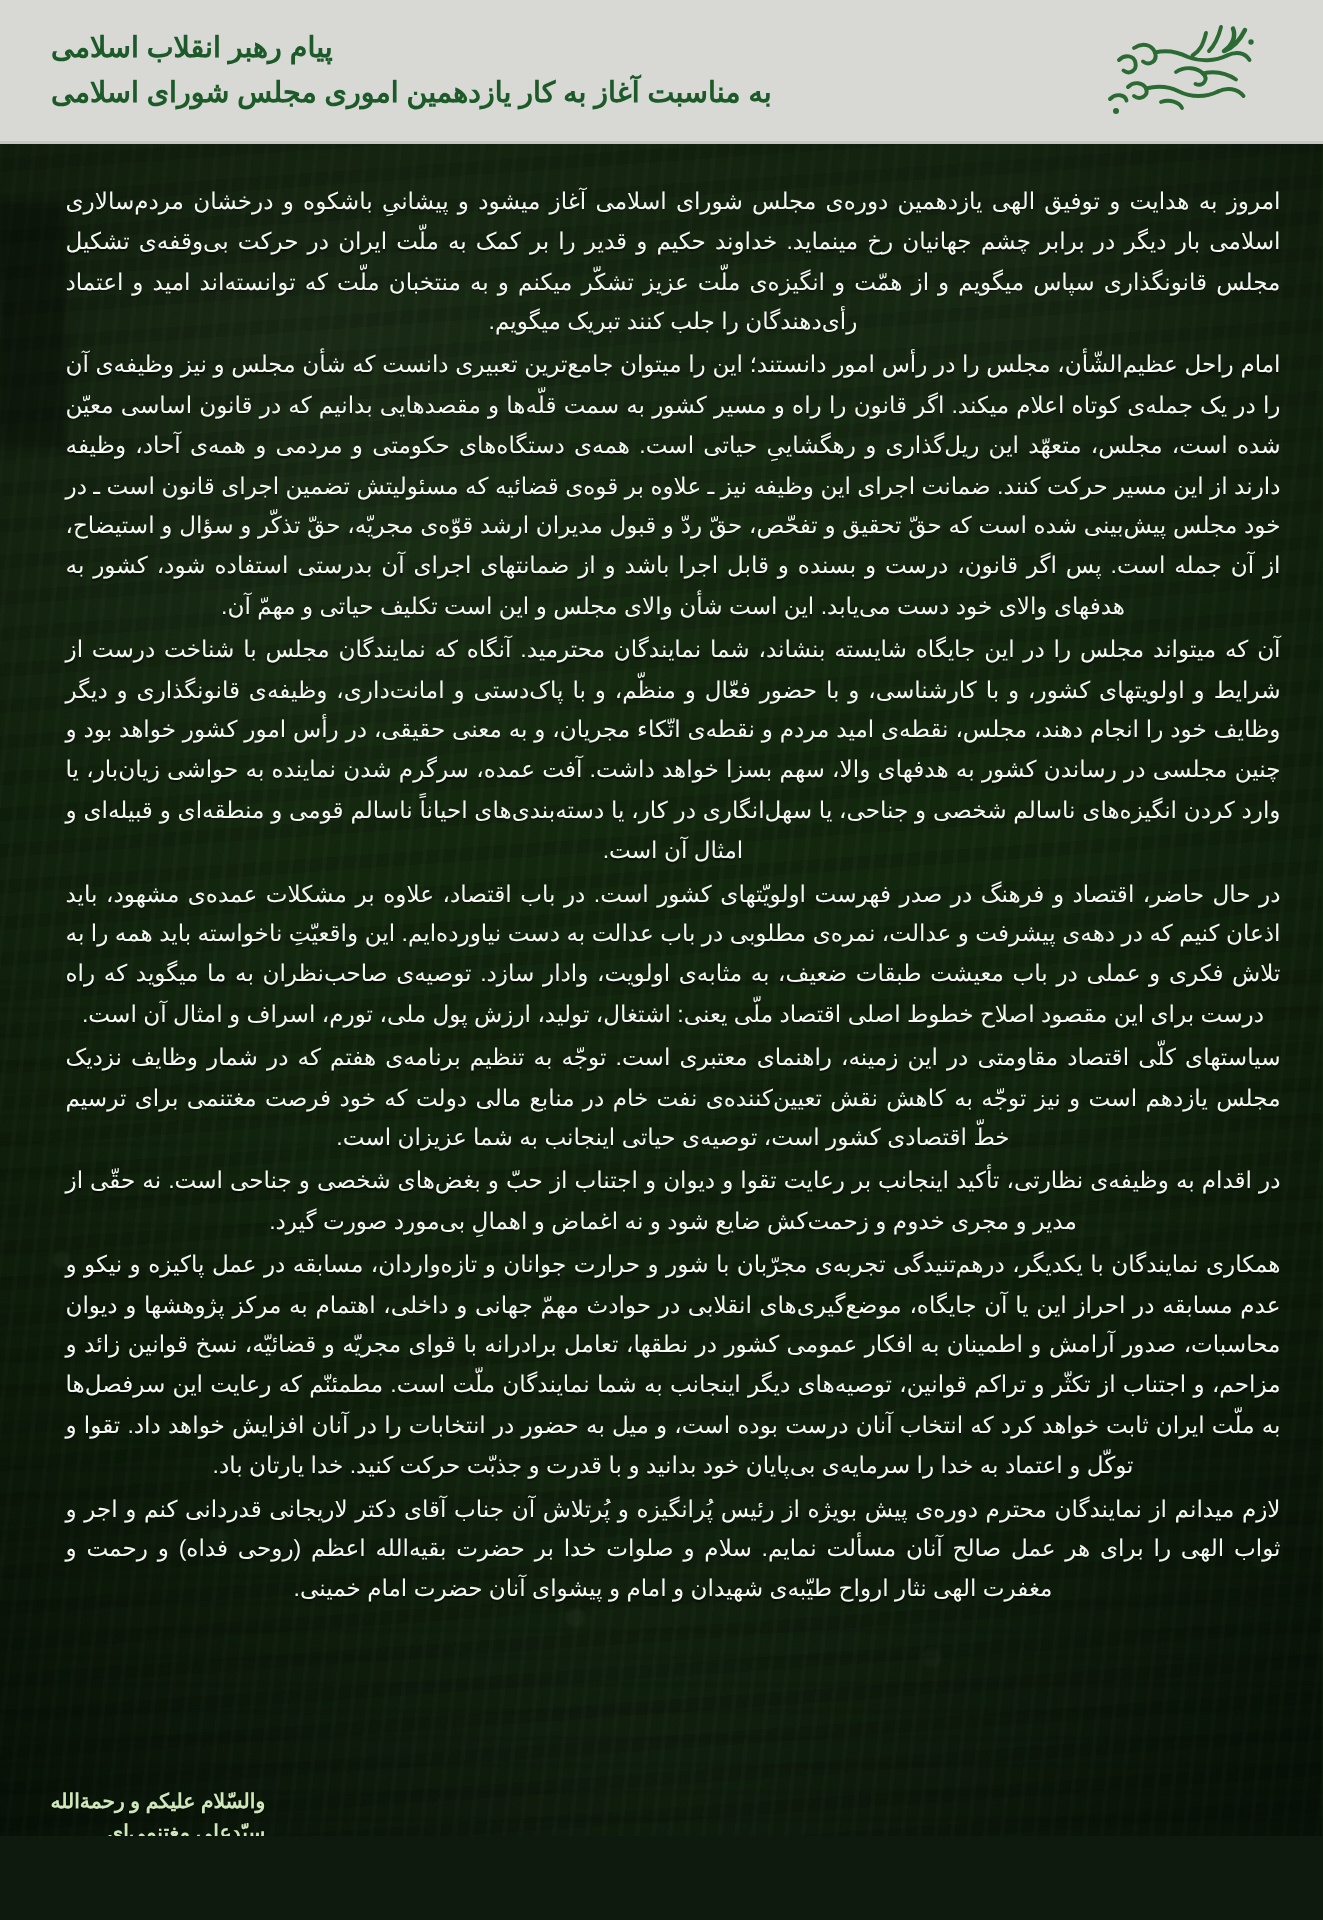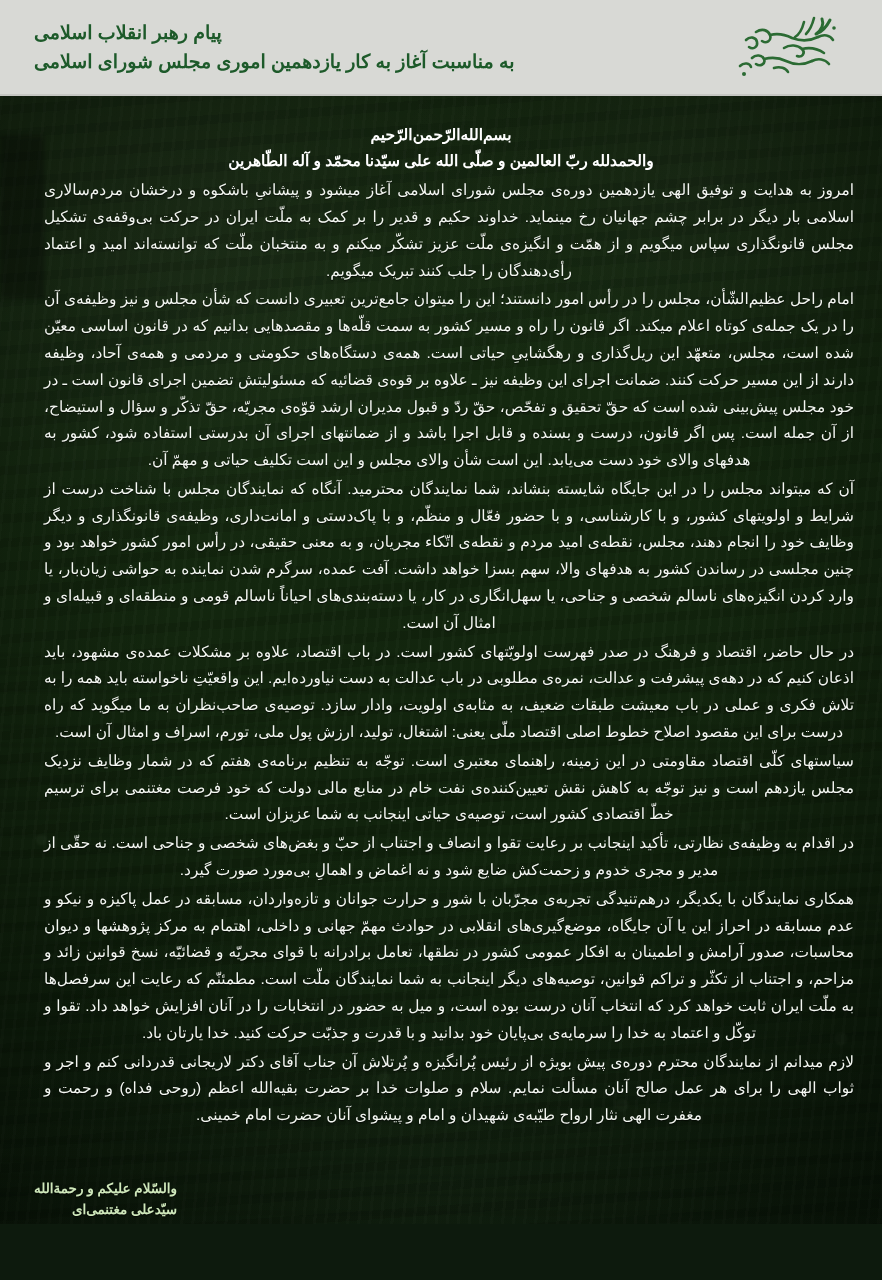"بسم‌الله‌الرّحمن‌الرّحیم" div { html: <div>بسم‌الله‌الرّحمن‌الرّحیم</div> -> none }
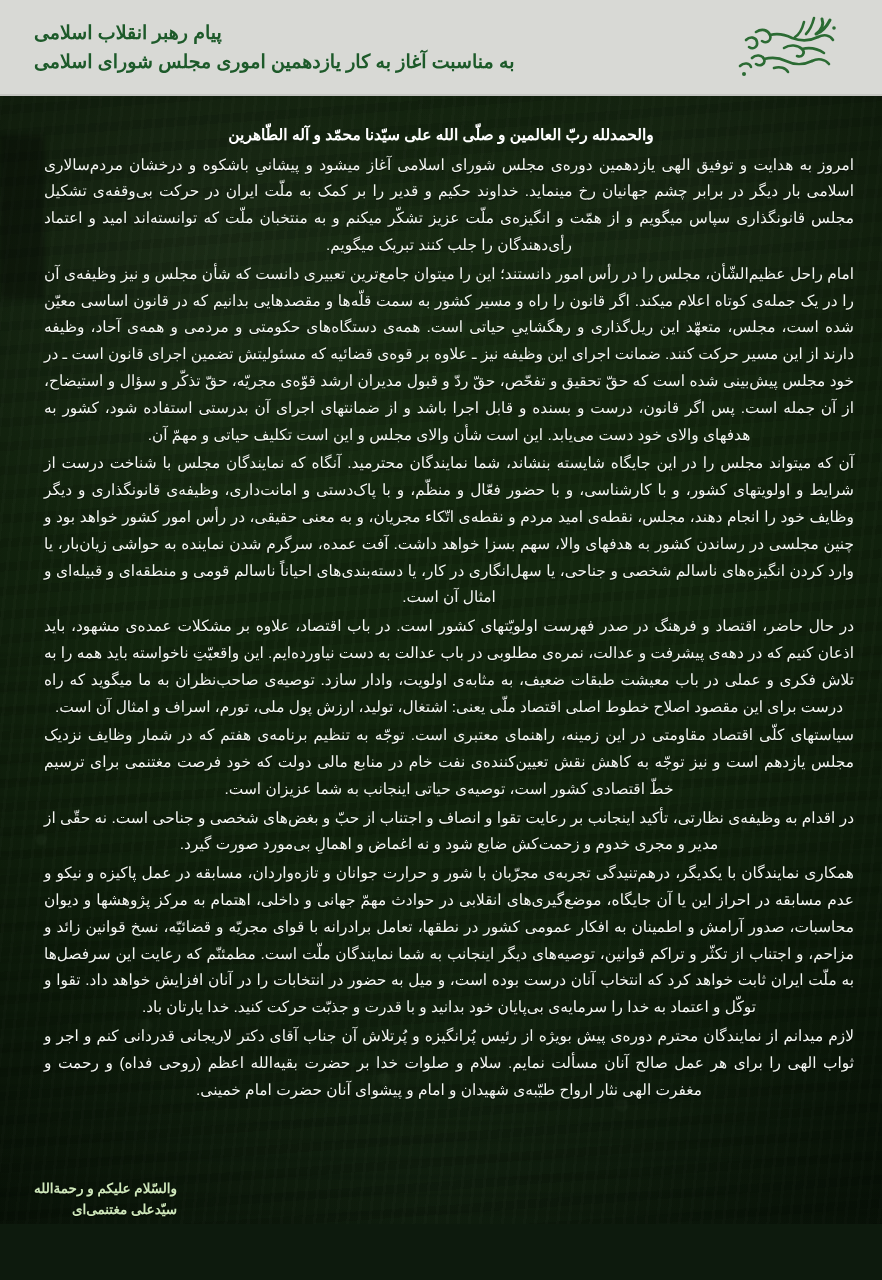"والحمدلله ربّ العالمین و صلّی" div { html: <div>والحمدلله ربّ العالمین و صلّی الله علی سیّدنا محمّد و آله الطّاهرین</div> -> none }
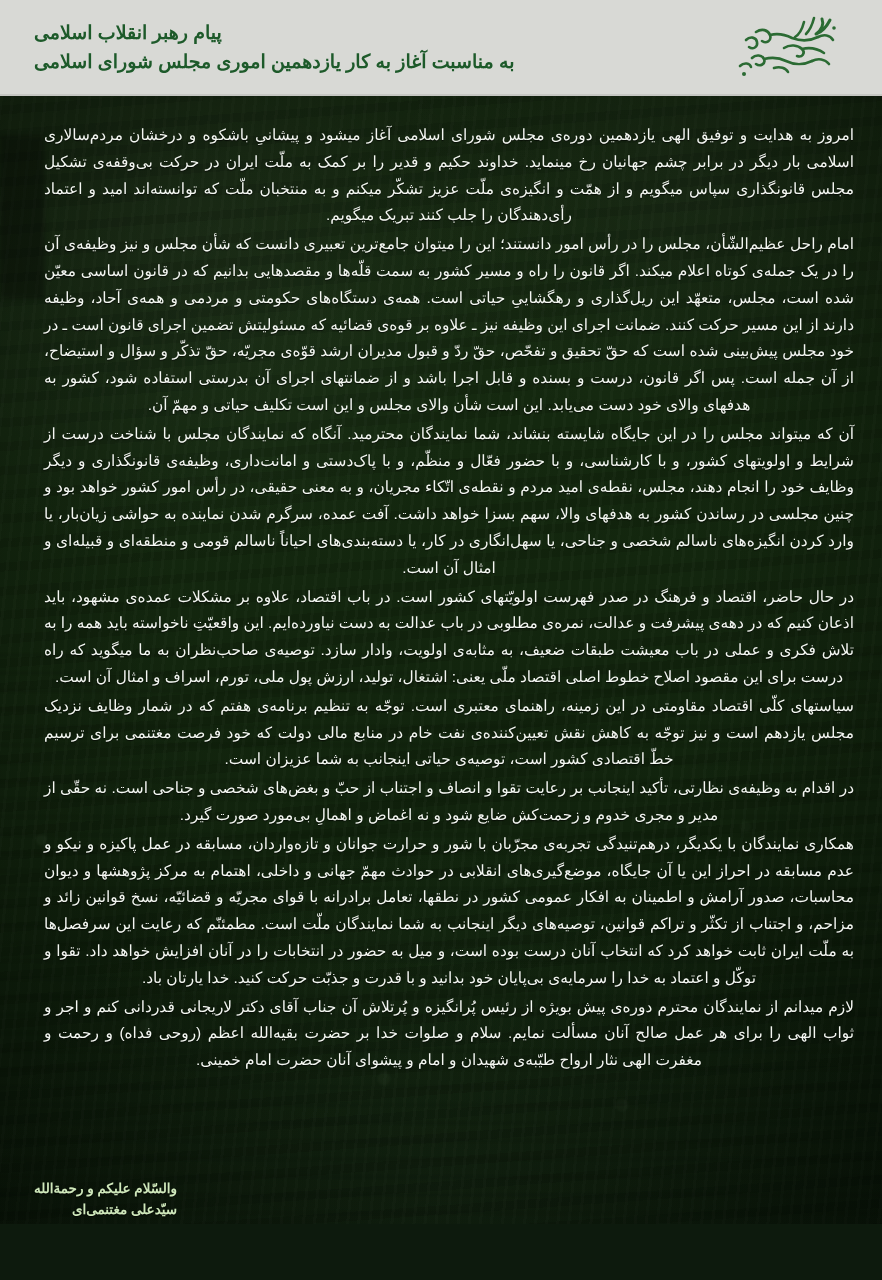"در اقدام به وظیفه‌ی نظارتی،" p.para { text: انصاف -> دیوان }
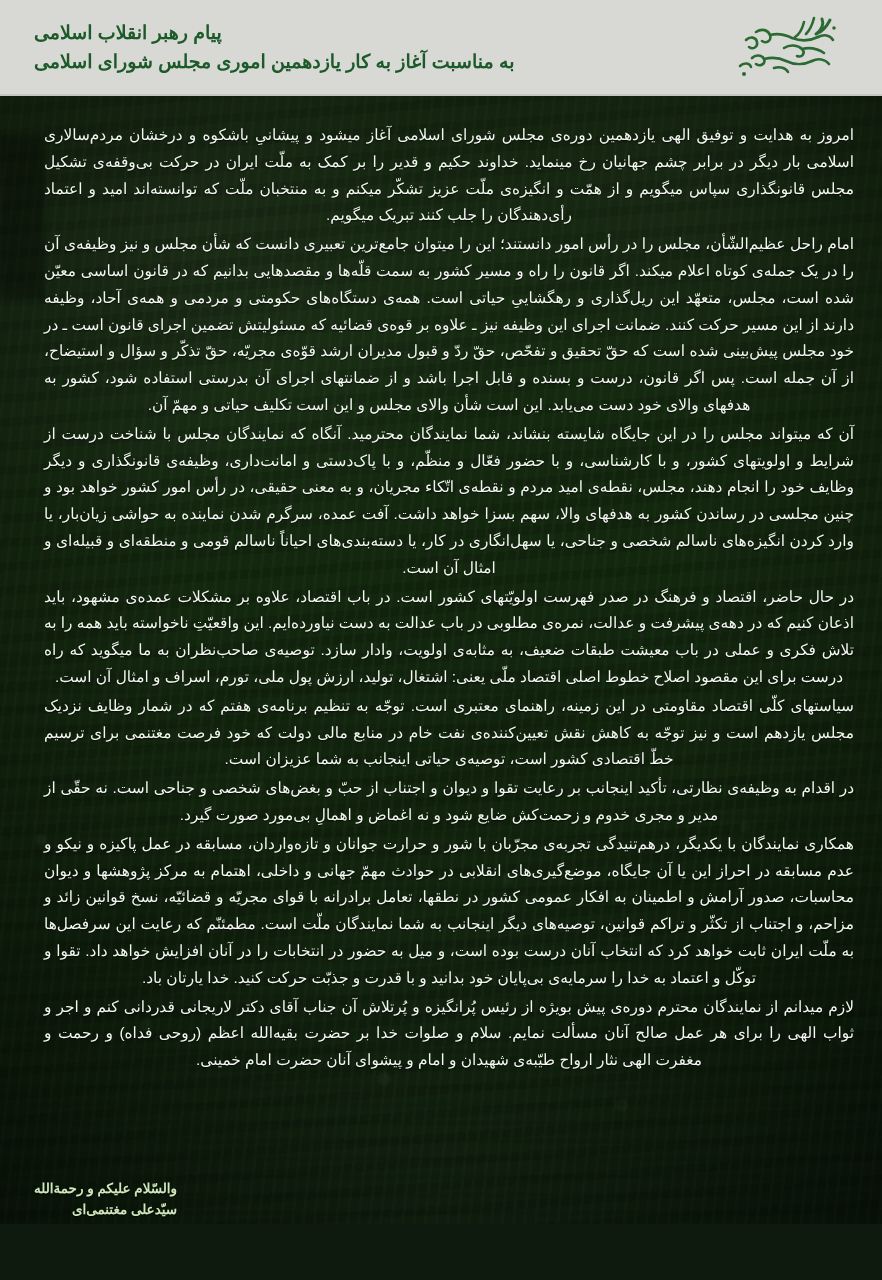"والسّلام علیکم و رحمة‌الله" .signature { bottom: 38px -> 26px }
